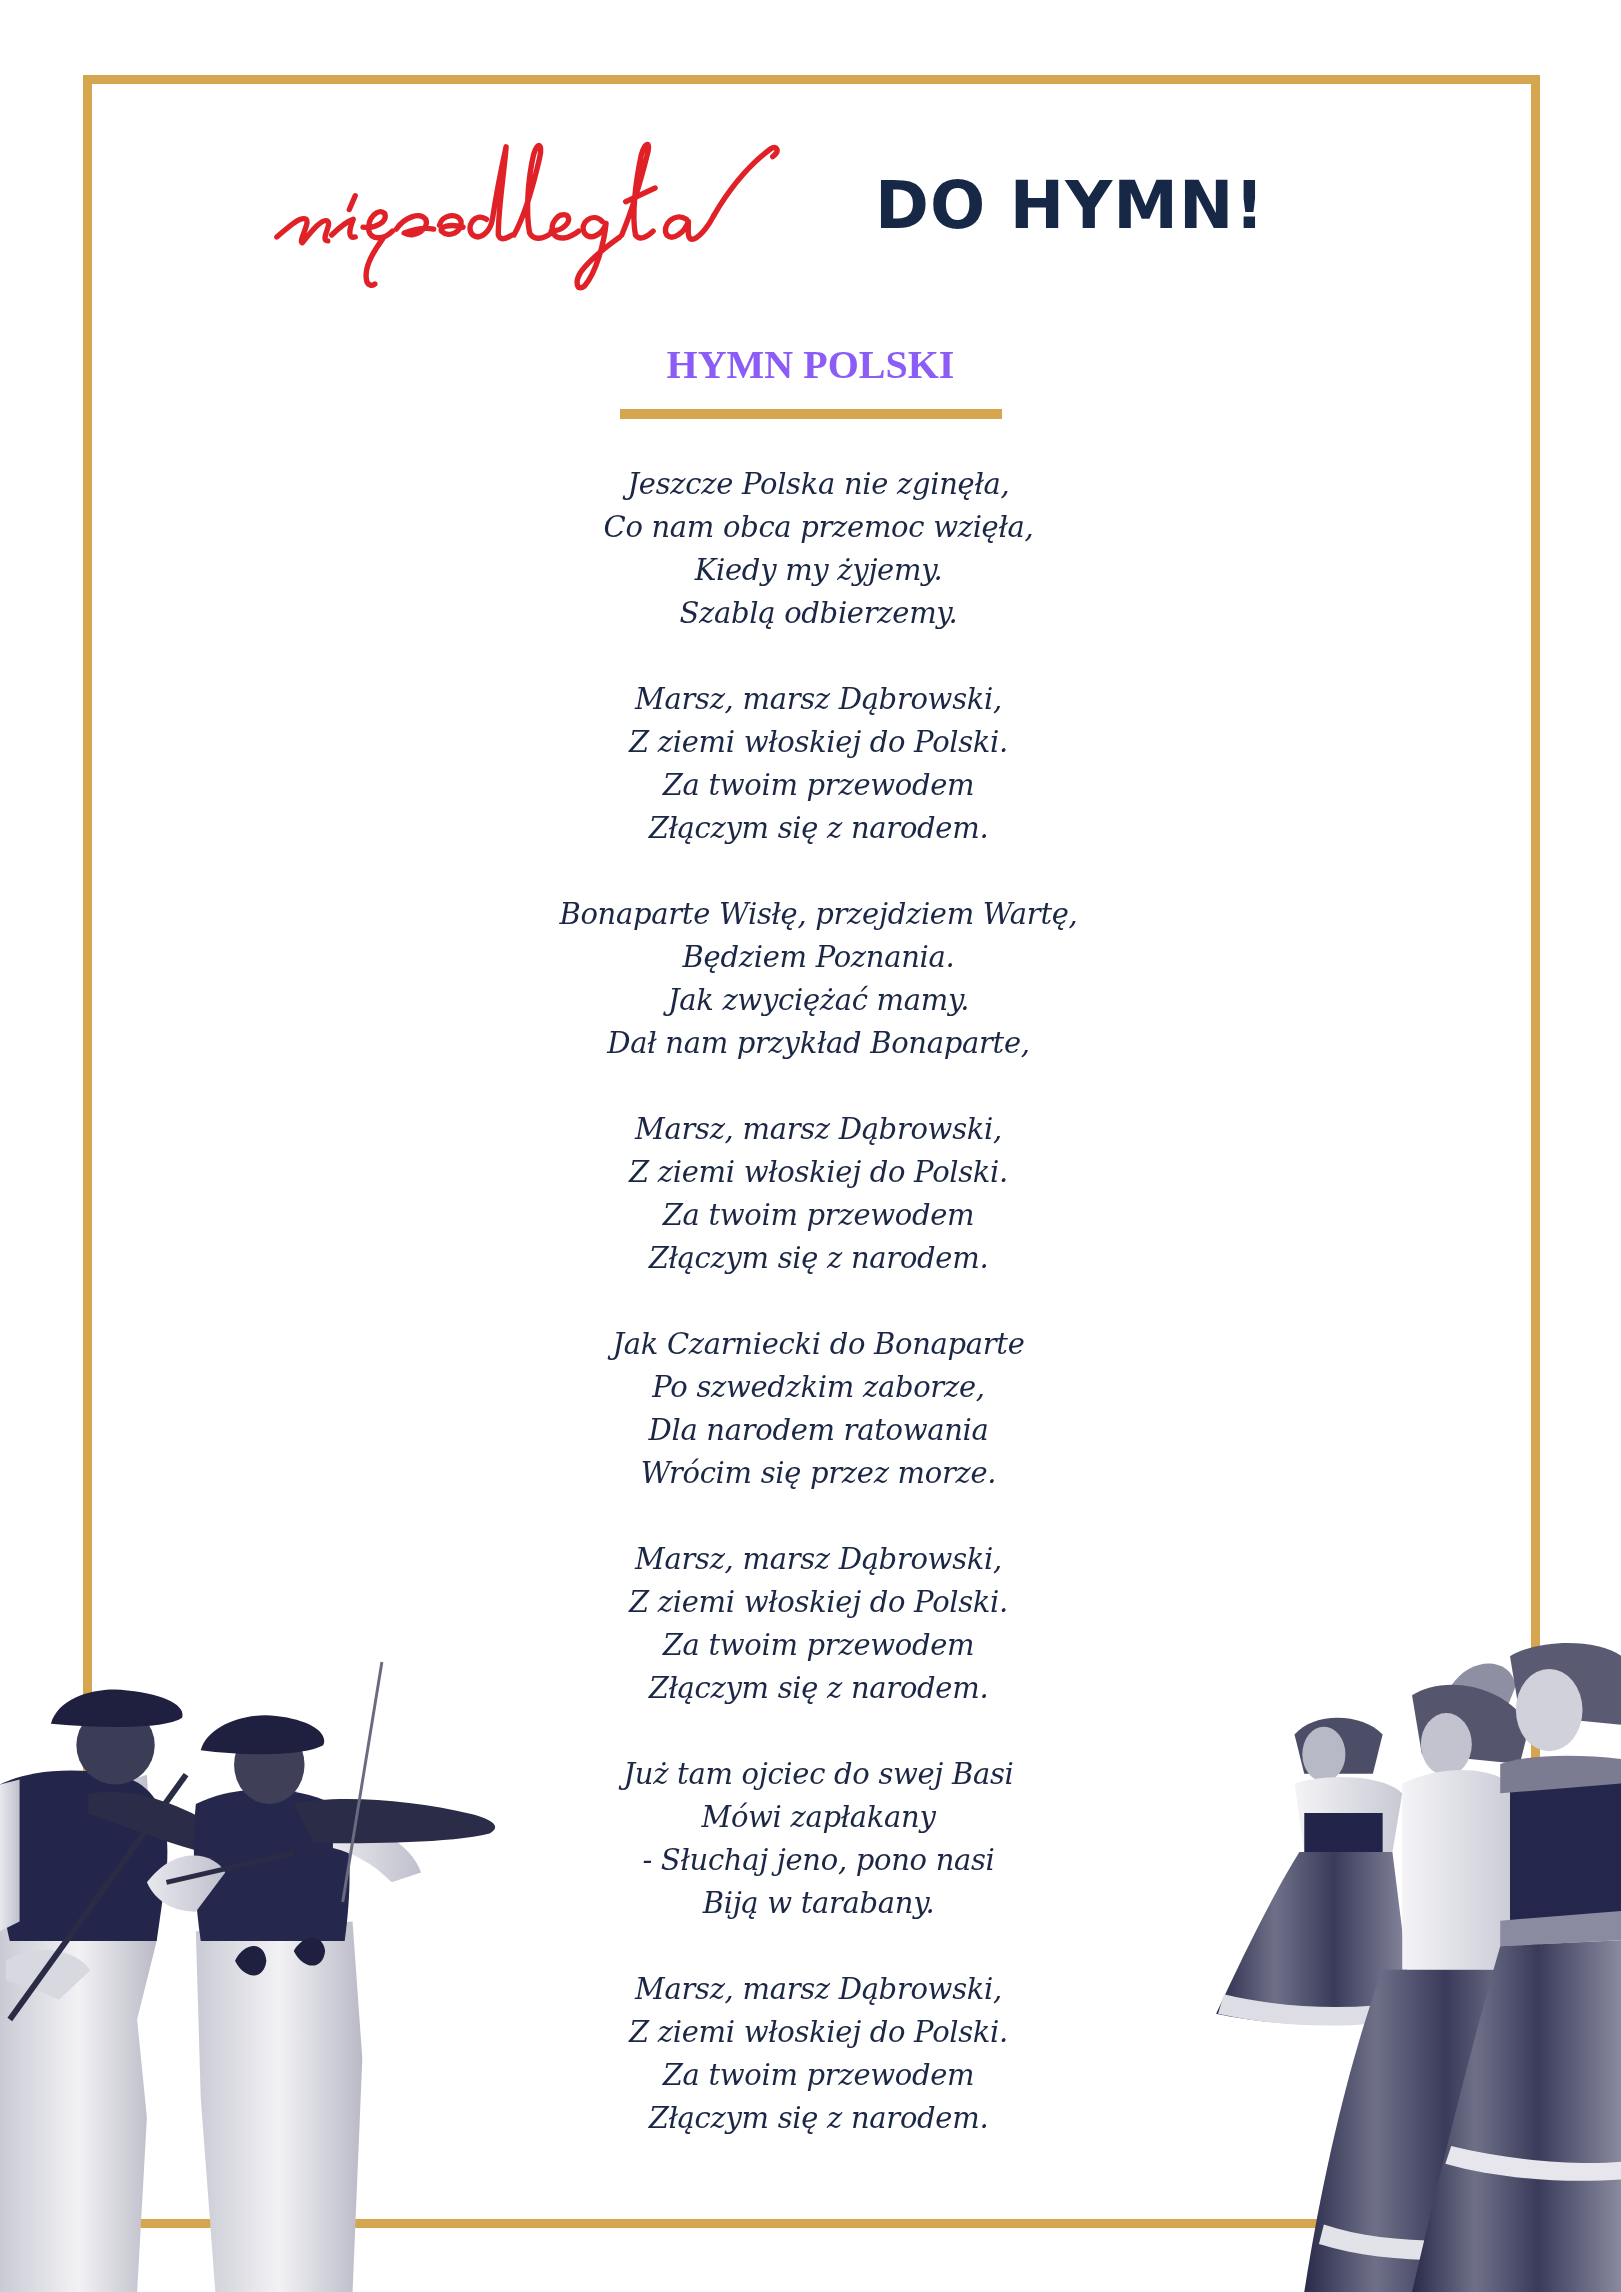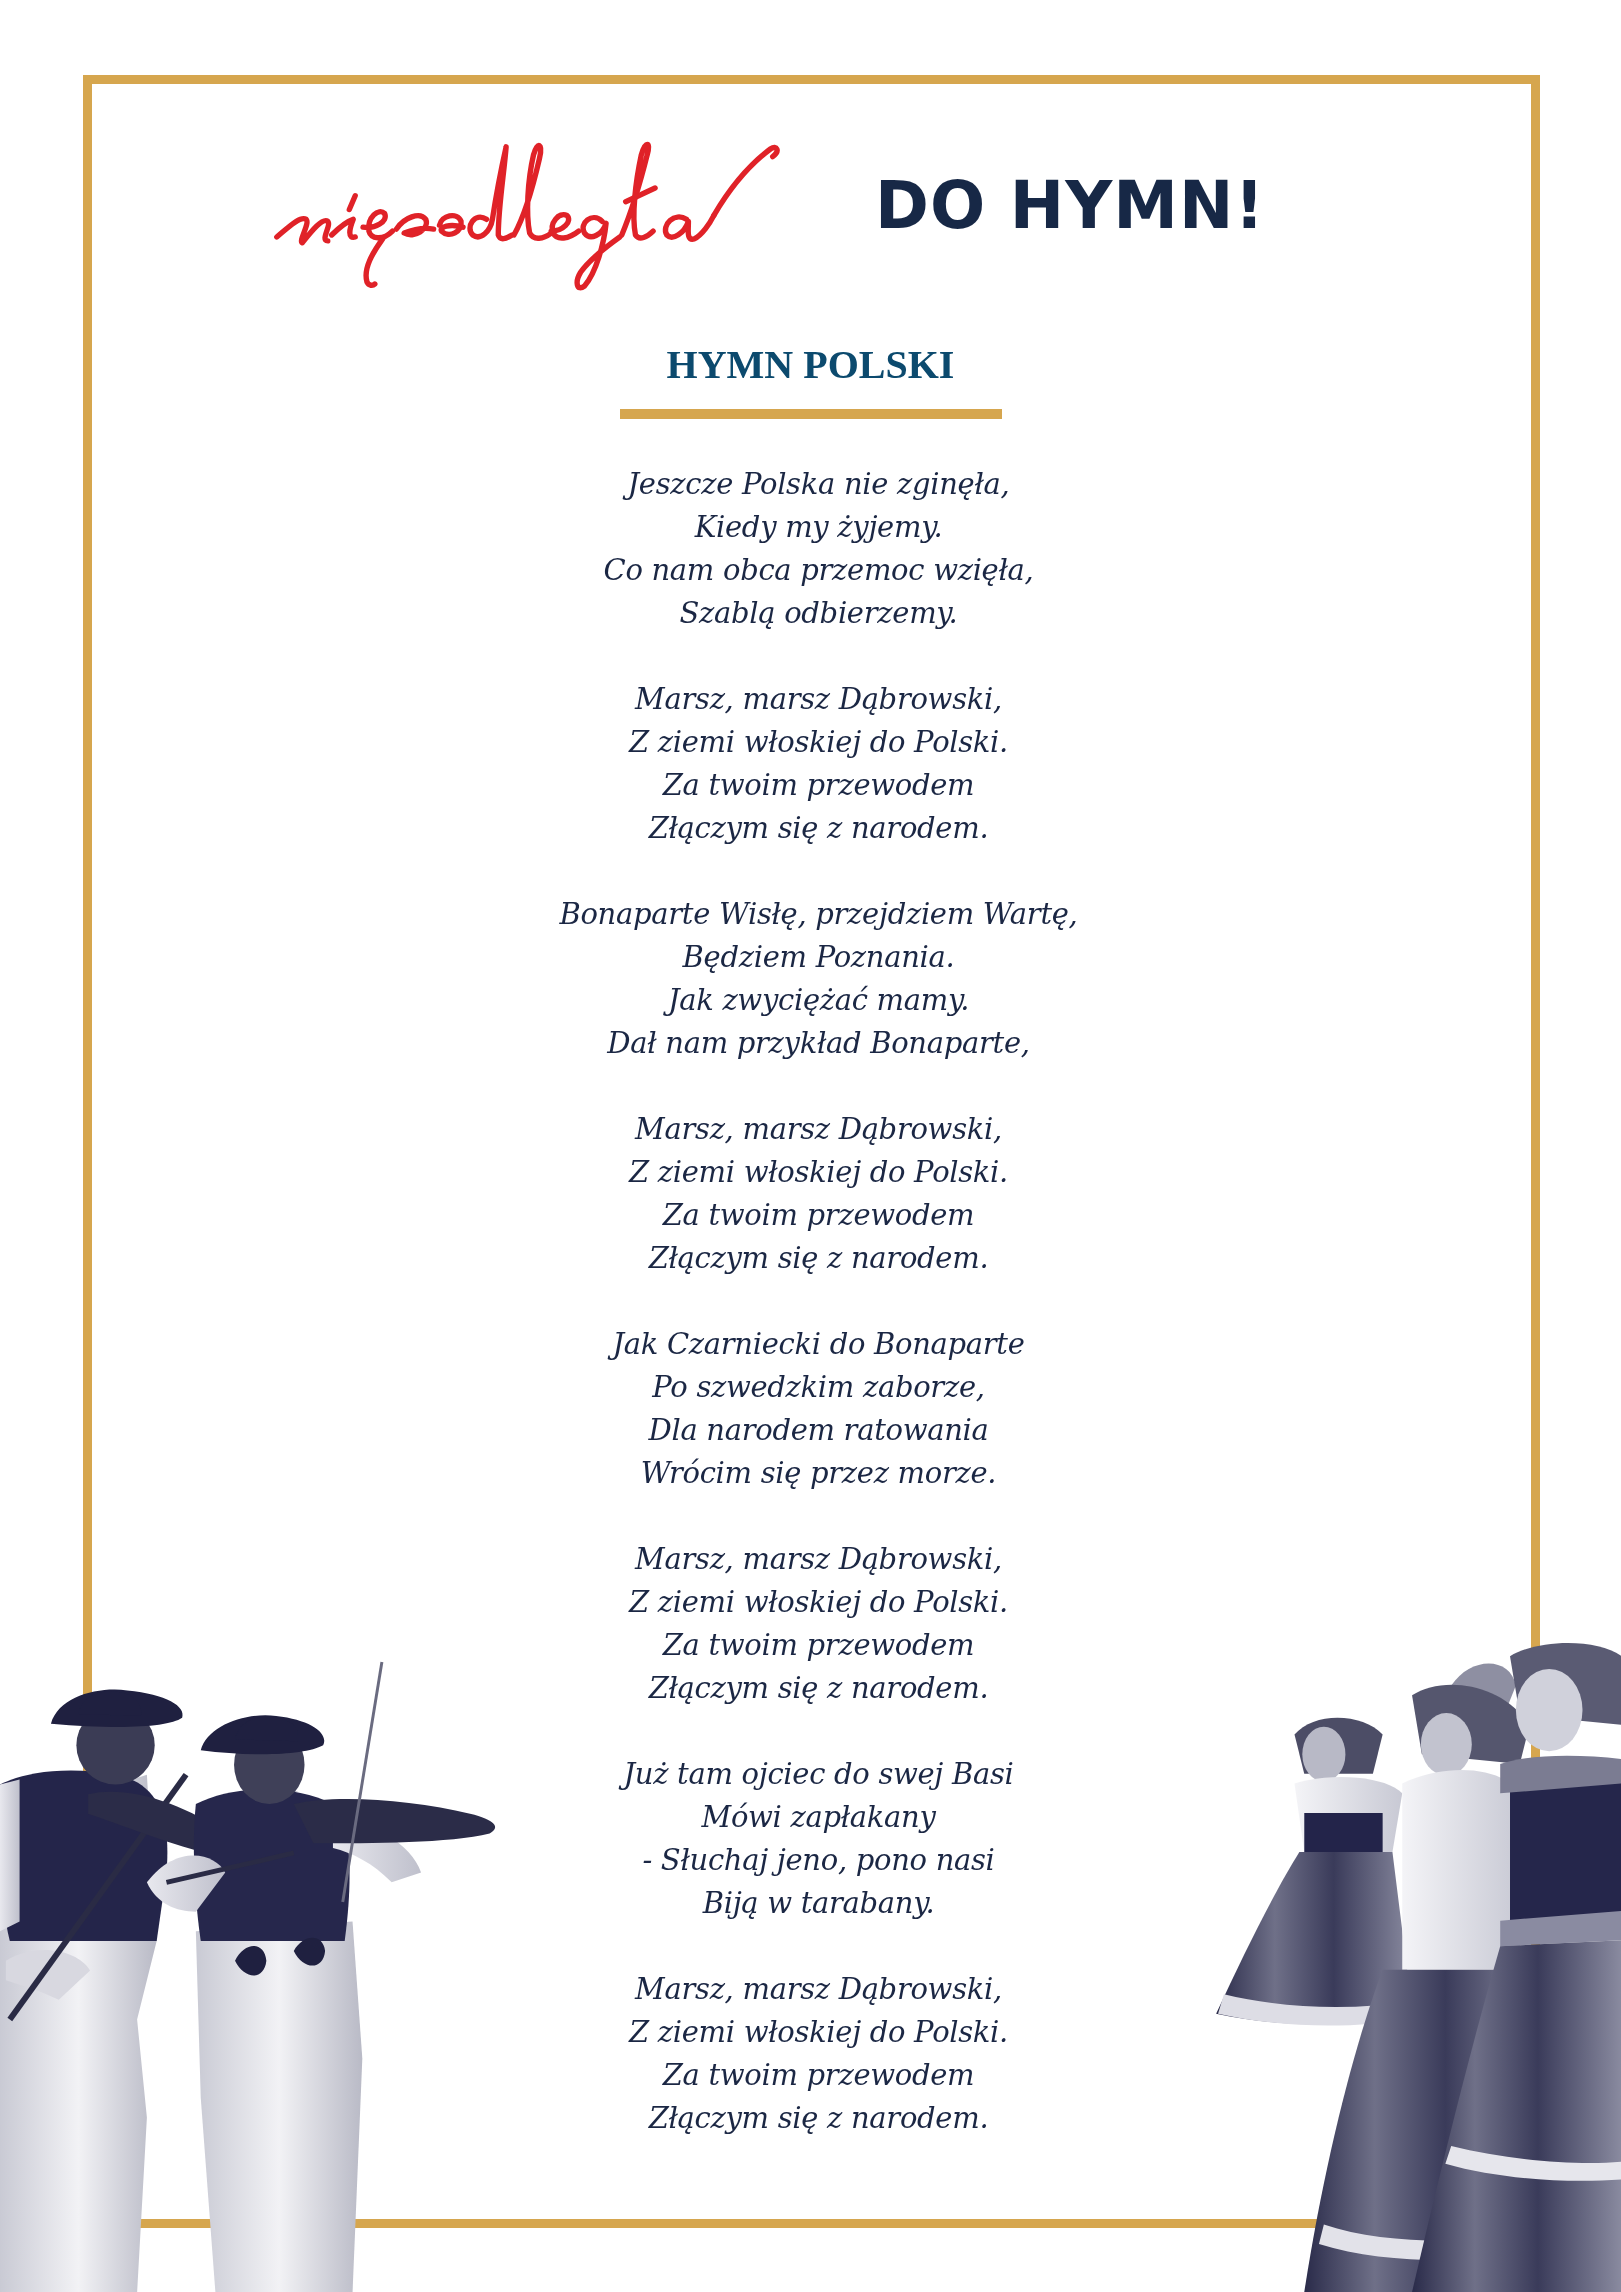"HYMN POLSKI" .section-title { color: #0c4a6e -> #8b5cf6 }
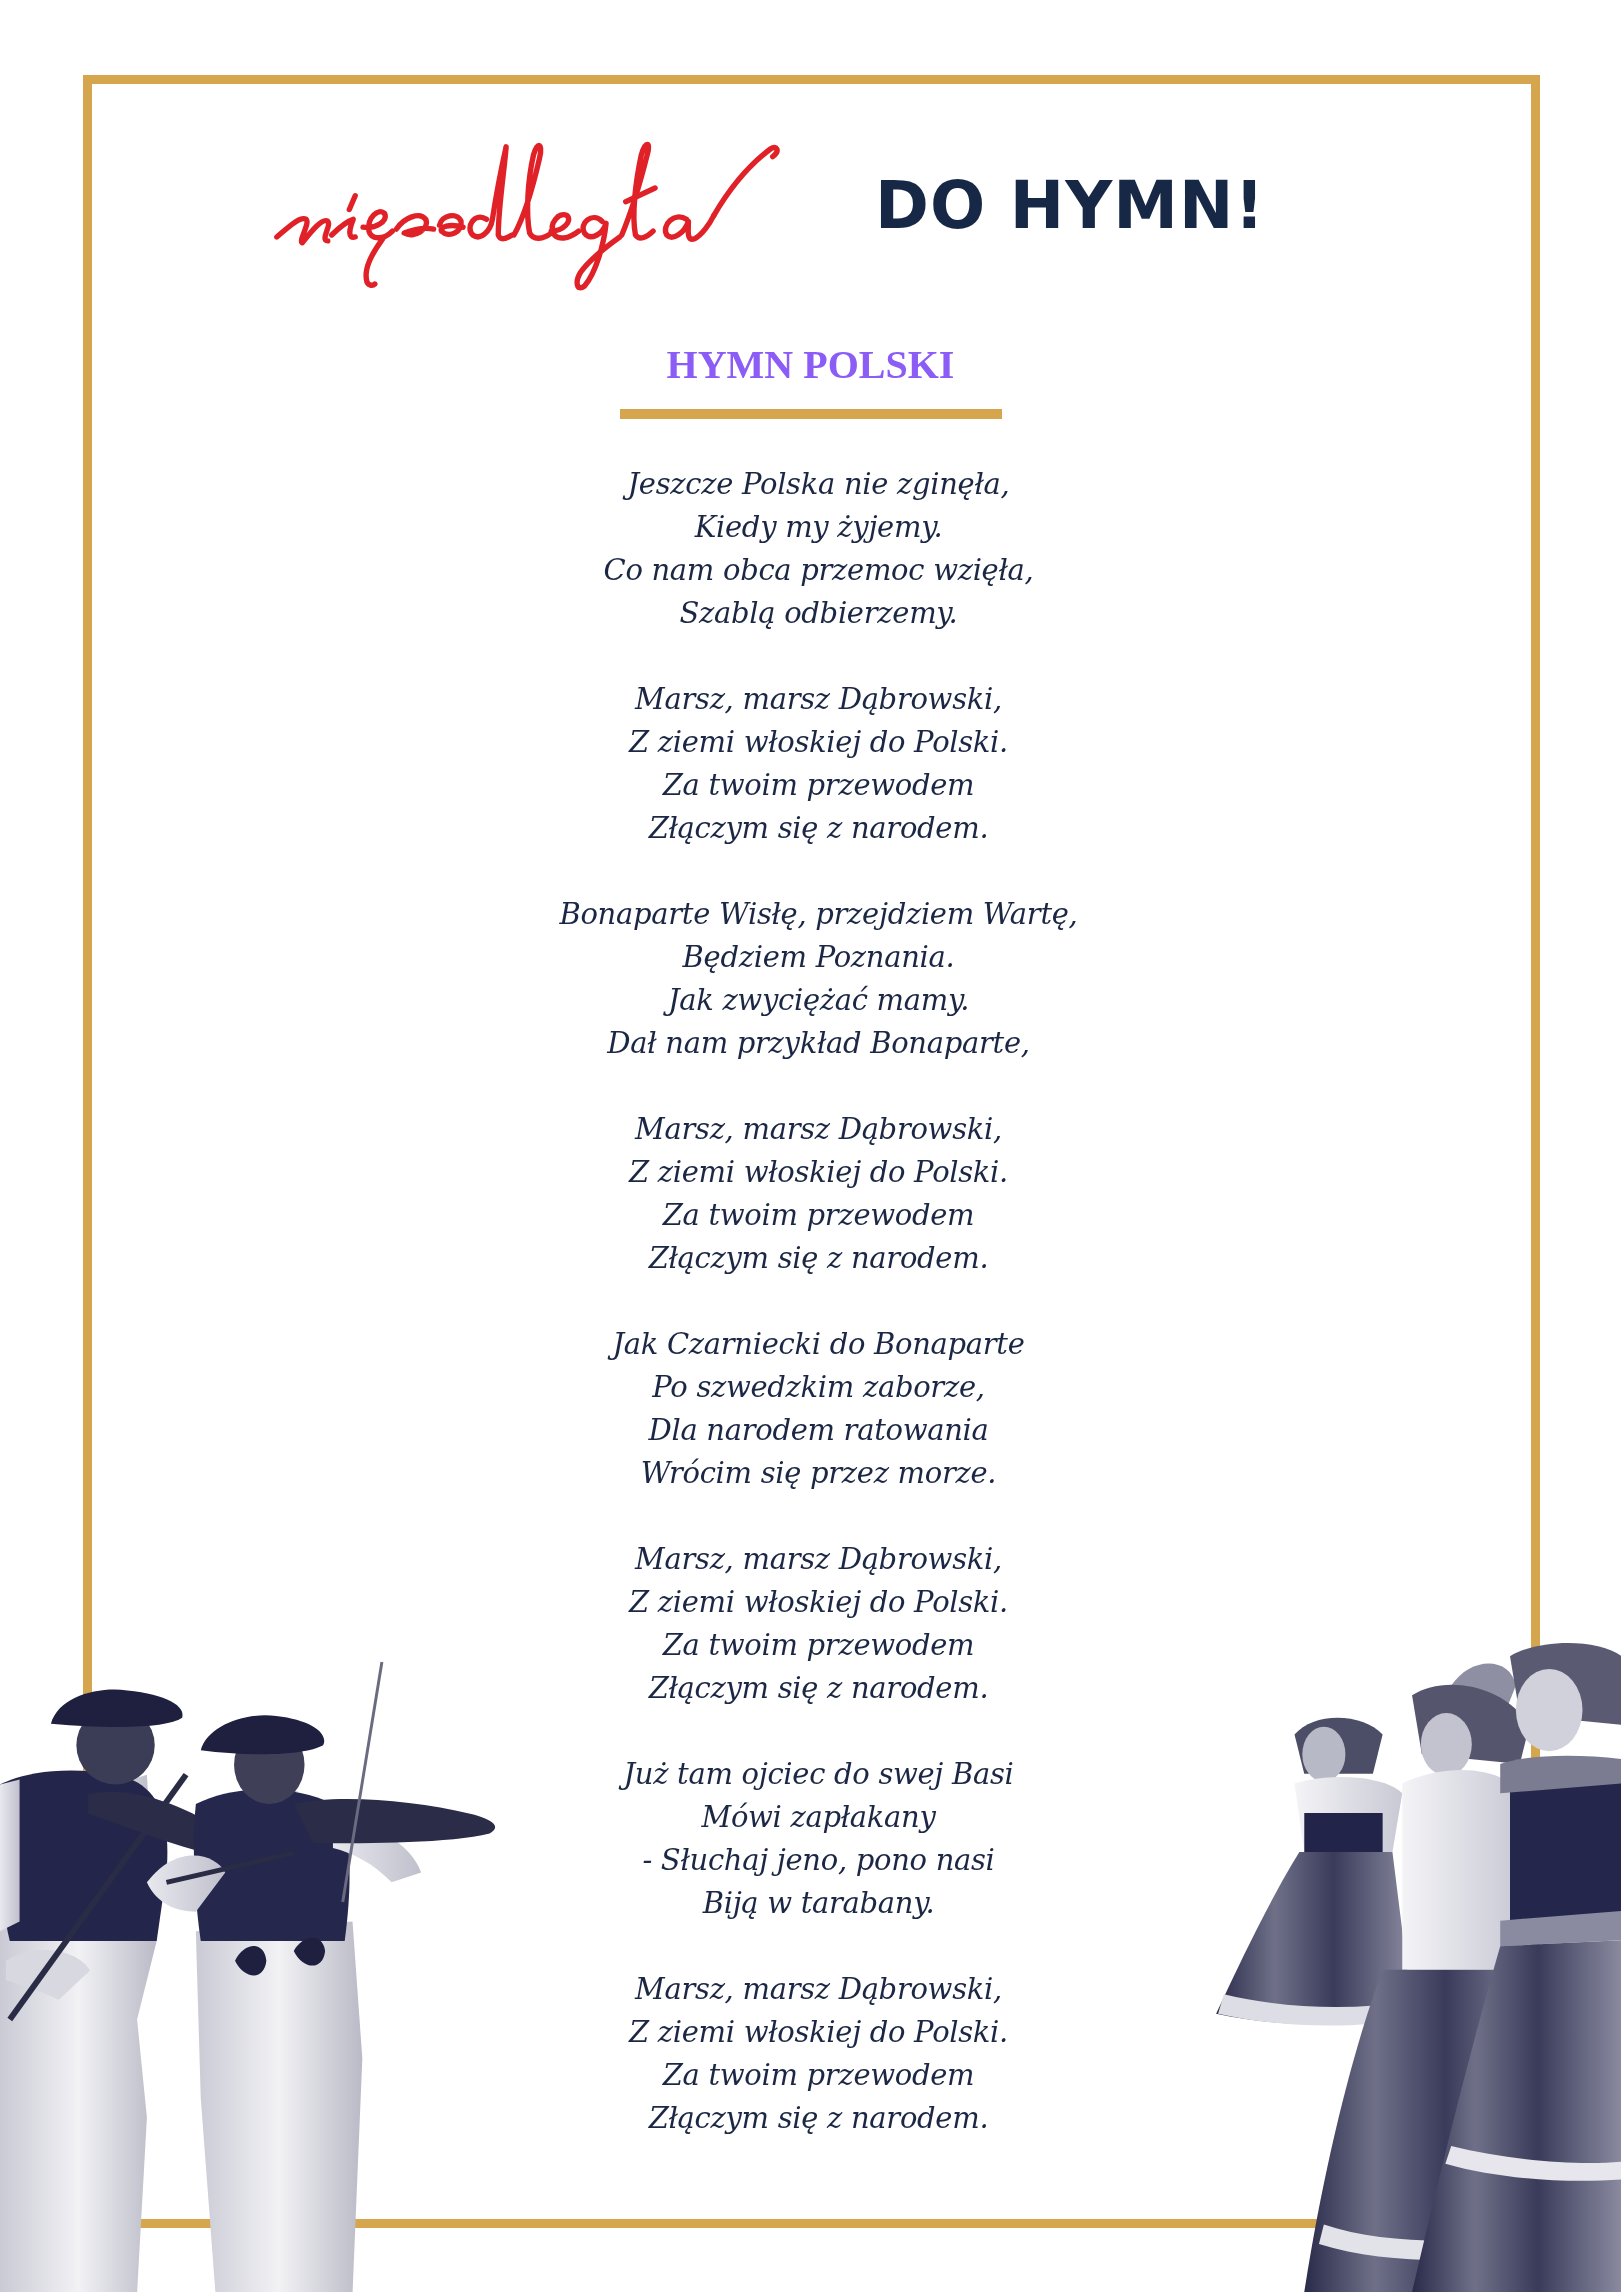"Kiedy my żyjemy." span.line { order: before "Co nam obca przemoc wzięła," -> after "Co nam obca przemoc wzięła," }
